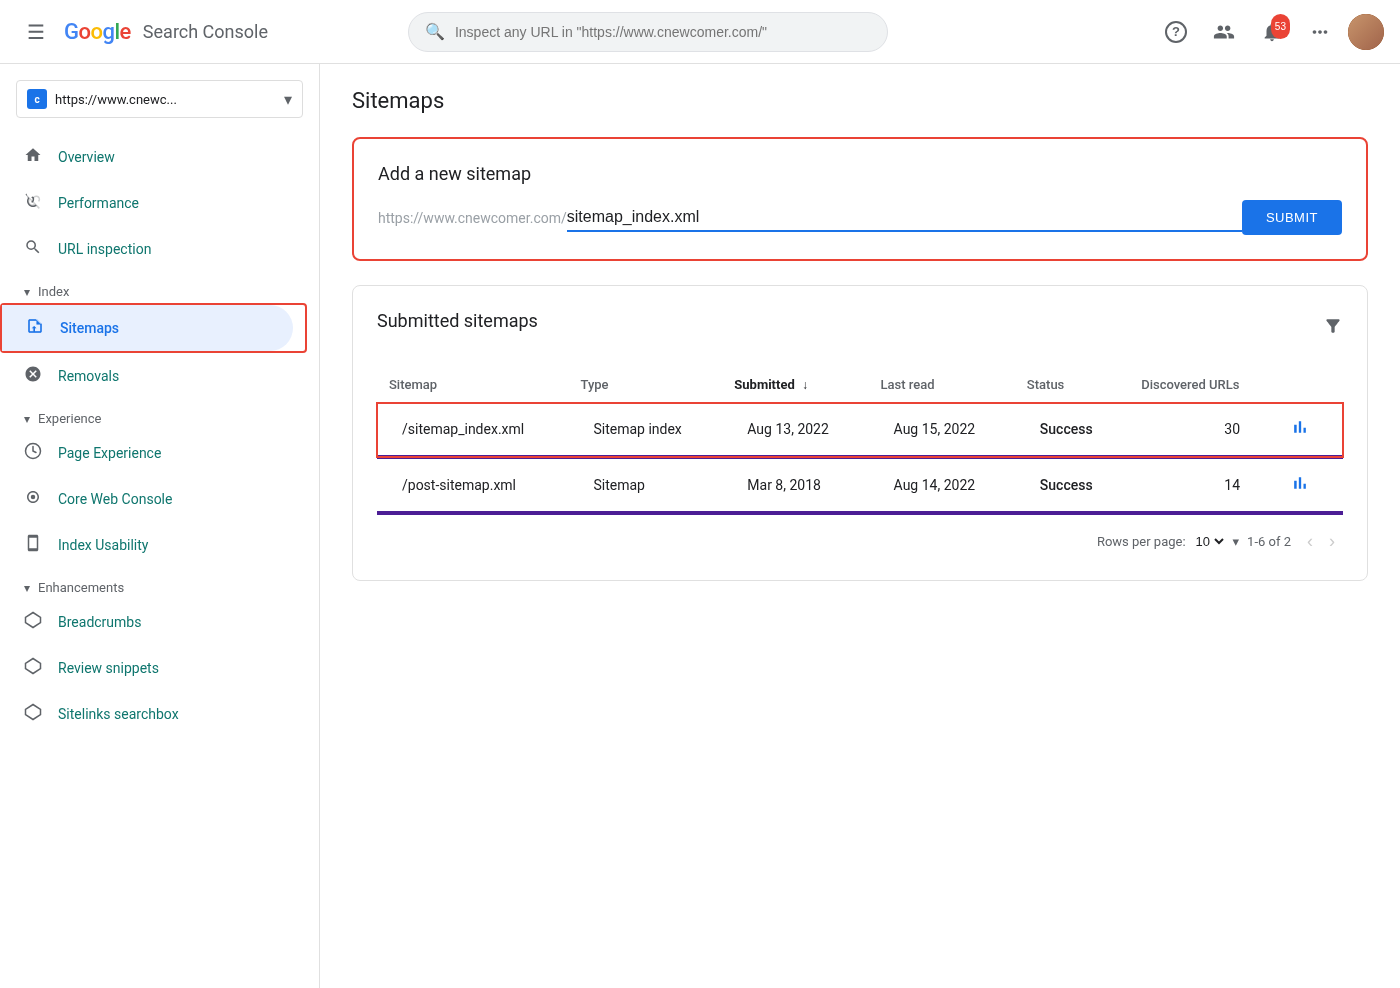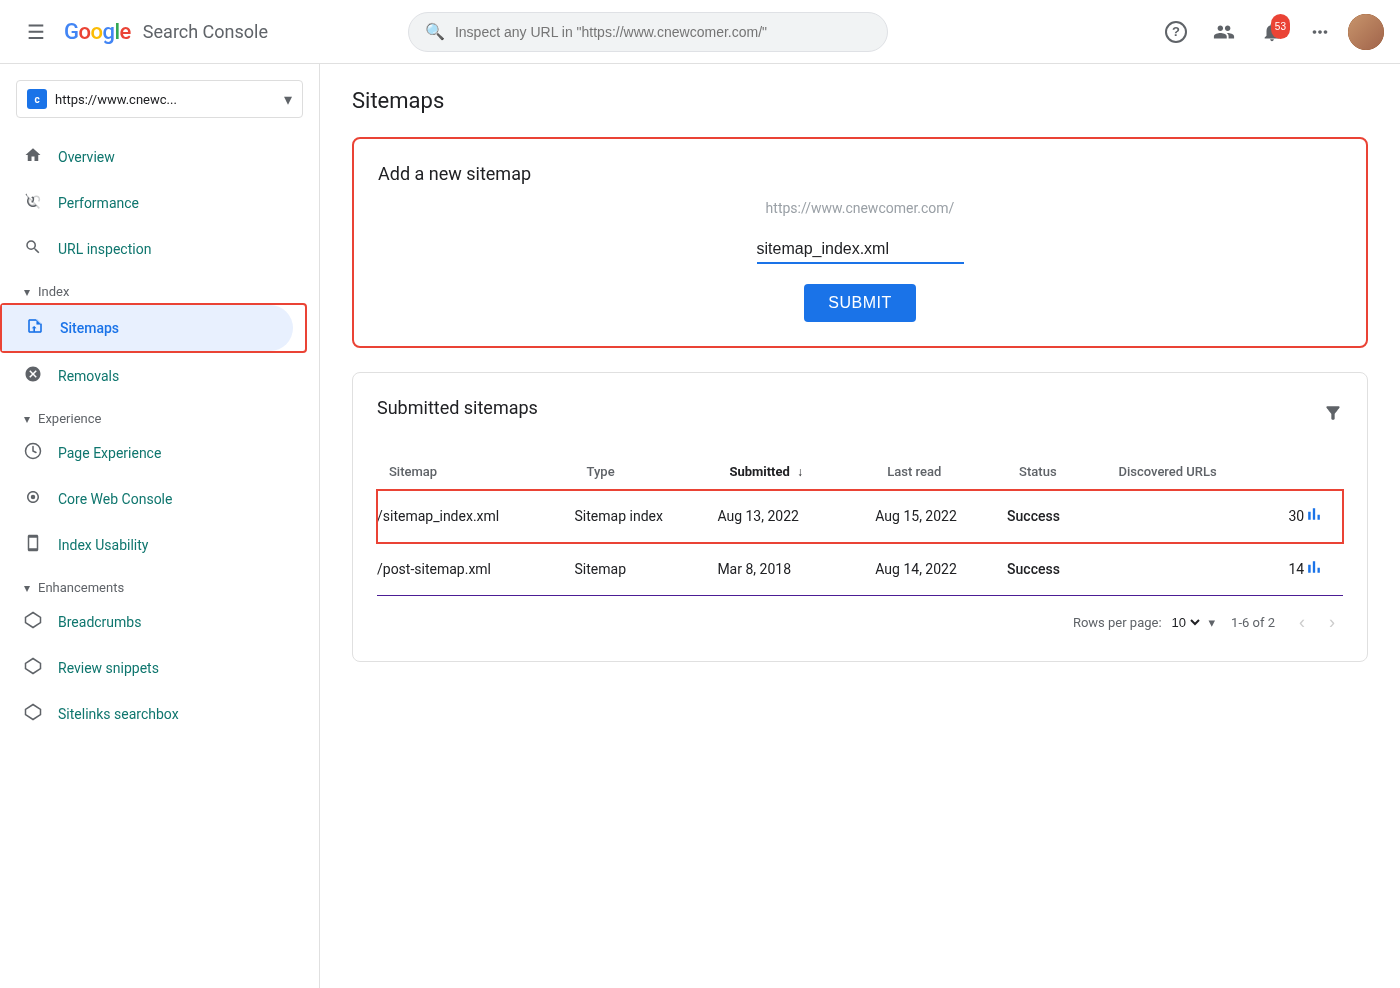"https://www.cnewcomer.com/" .sitemap-input-row { flex-direction: column -> none; gap: 20px -> 0 }
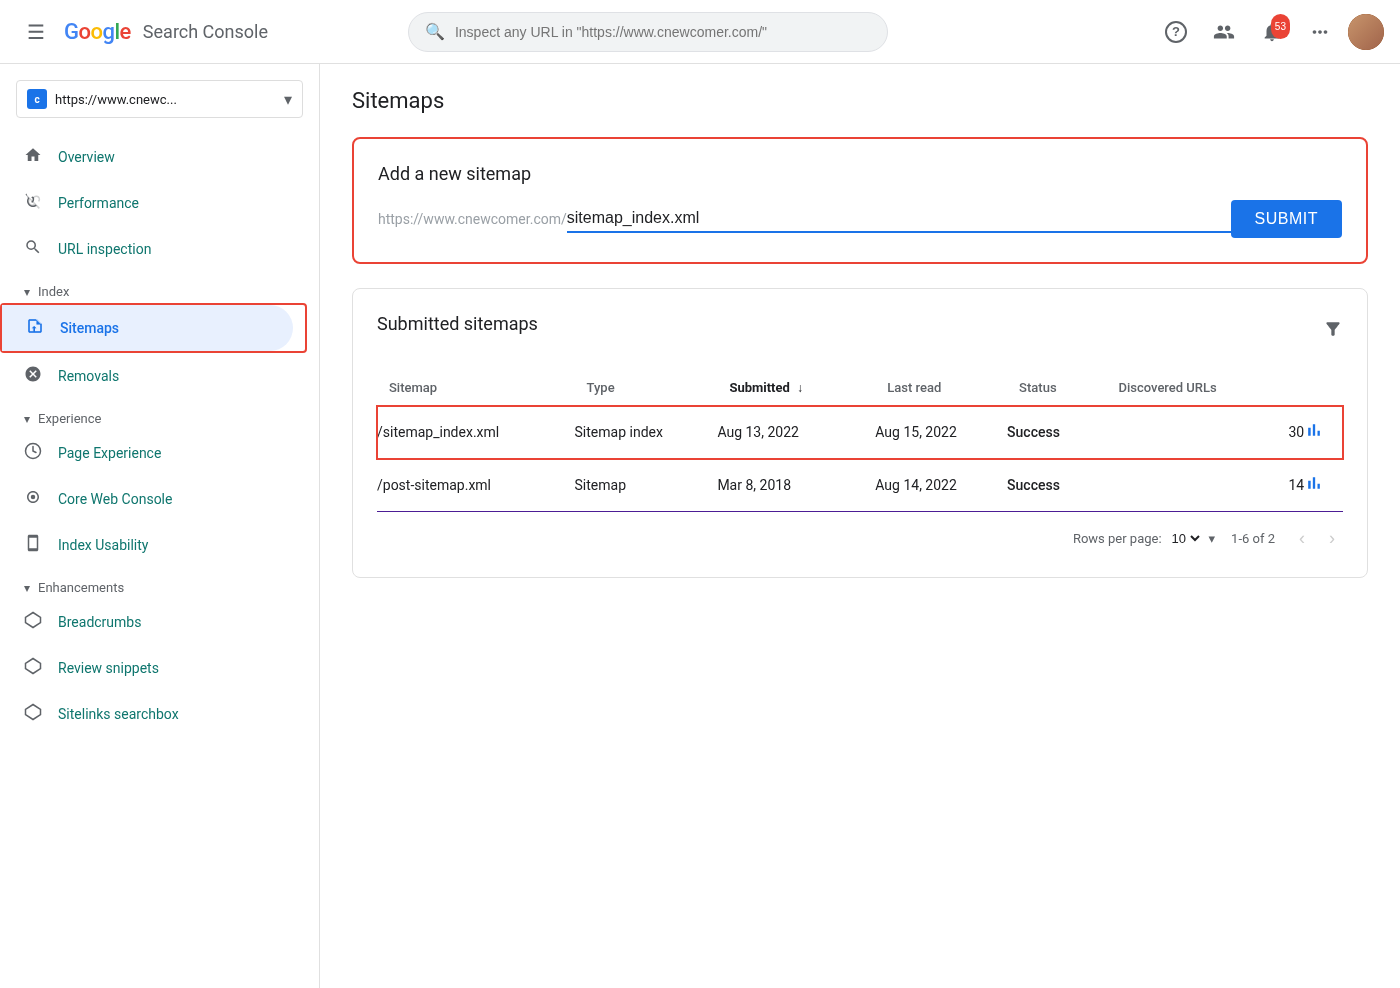"SUBMIT" .submit-btn { font-size: 16px -> 13px }
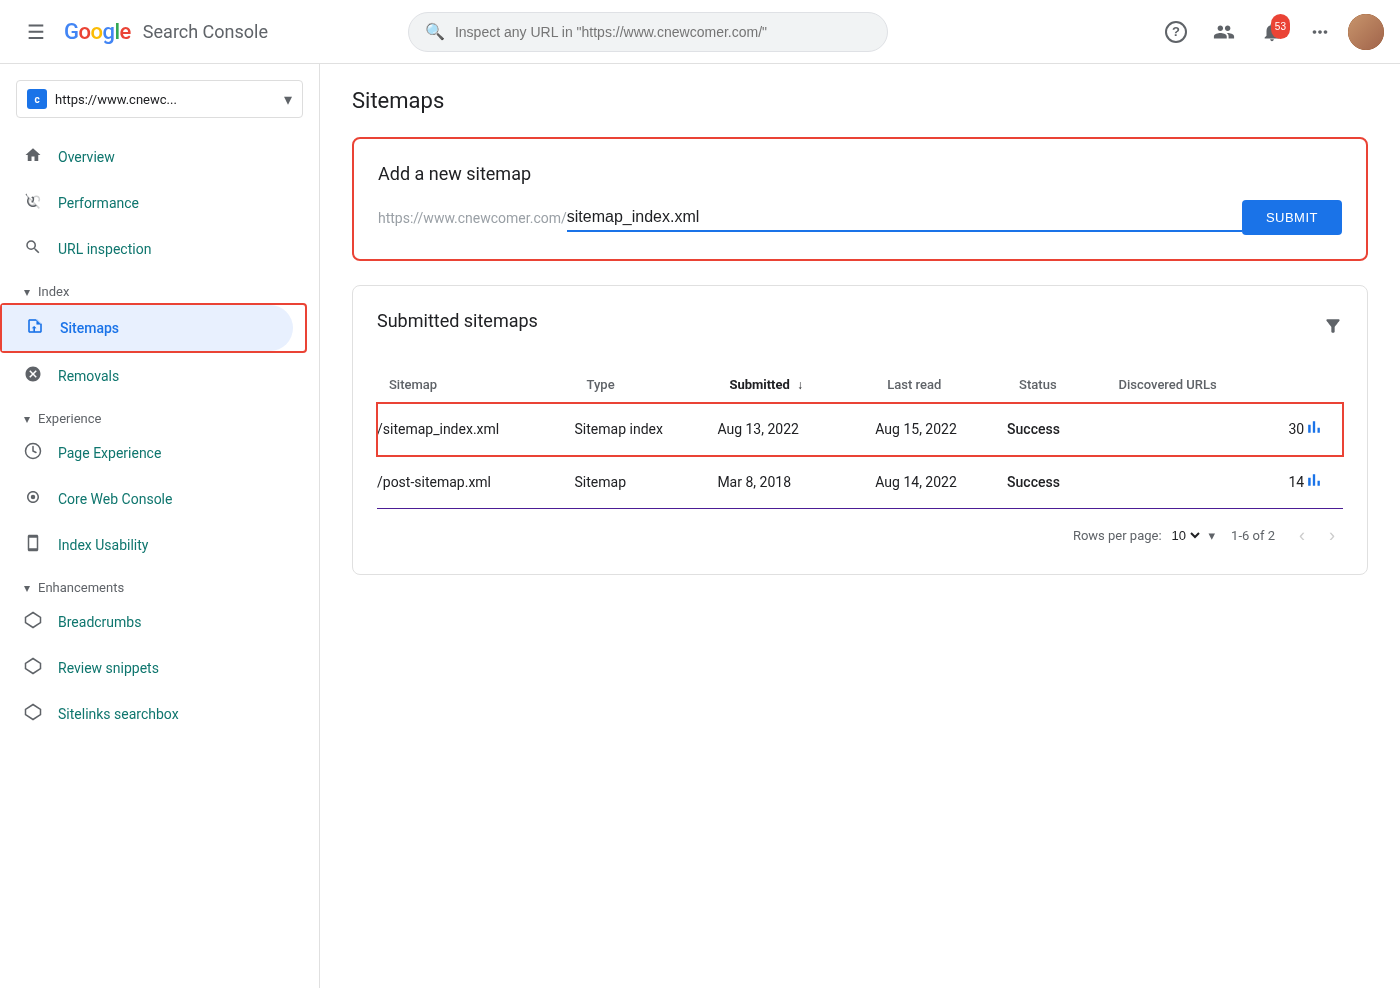"/sitemap_index.xml" .table td { border-bottom: 1px solid #4c1d95 -> 4px solid #4c1d95; padding: 14px 0 -> 14px 25px }
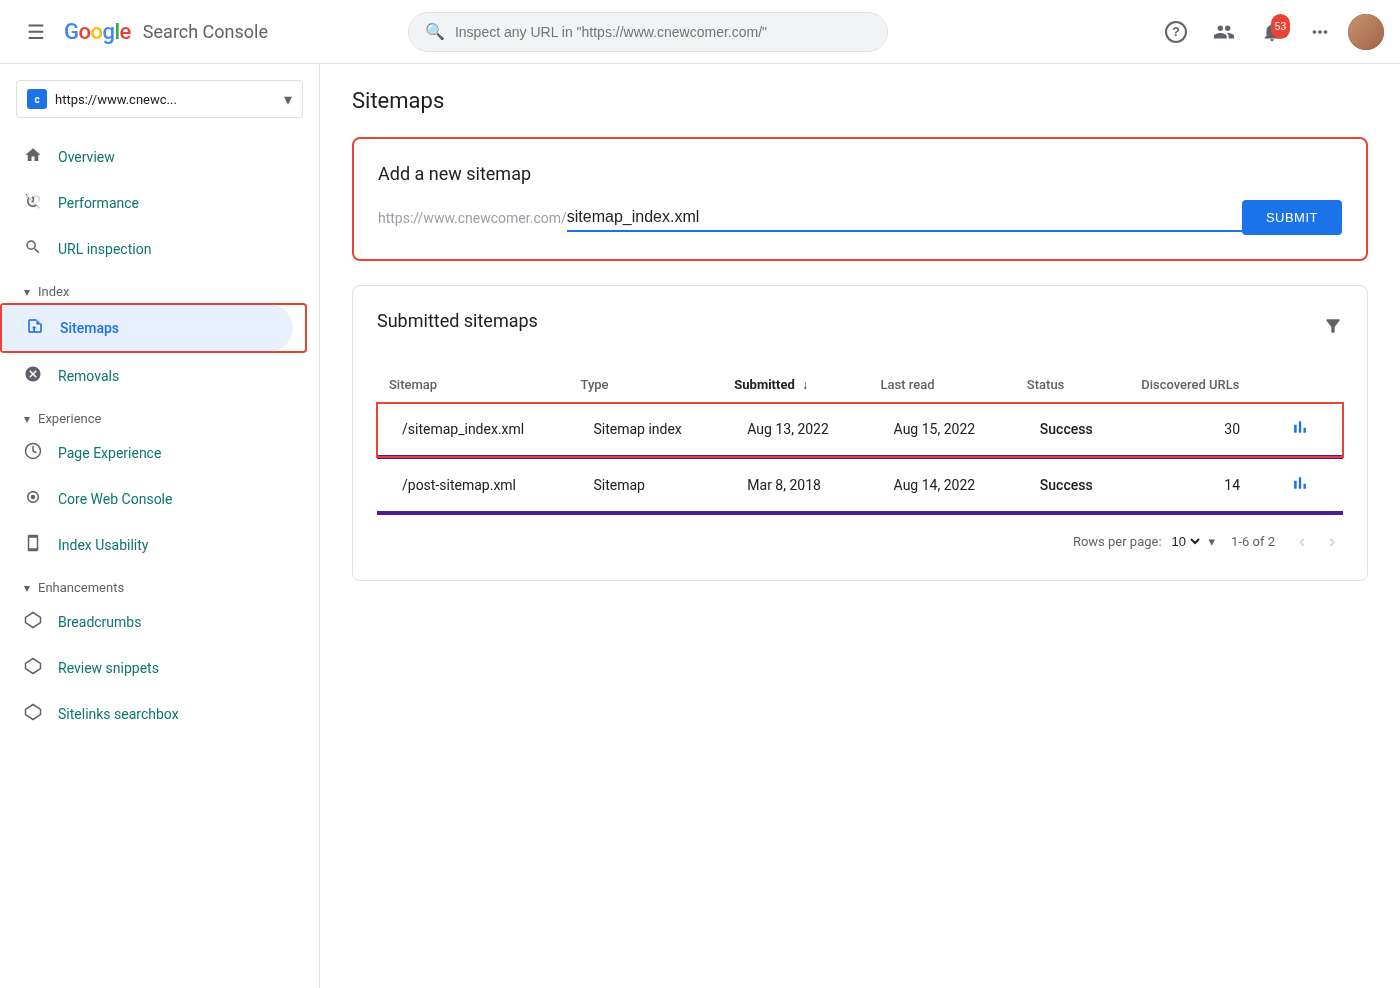"Rows per page:" .pagination-row { gap: 8px -> 0 }
